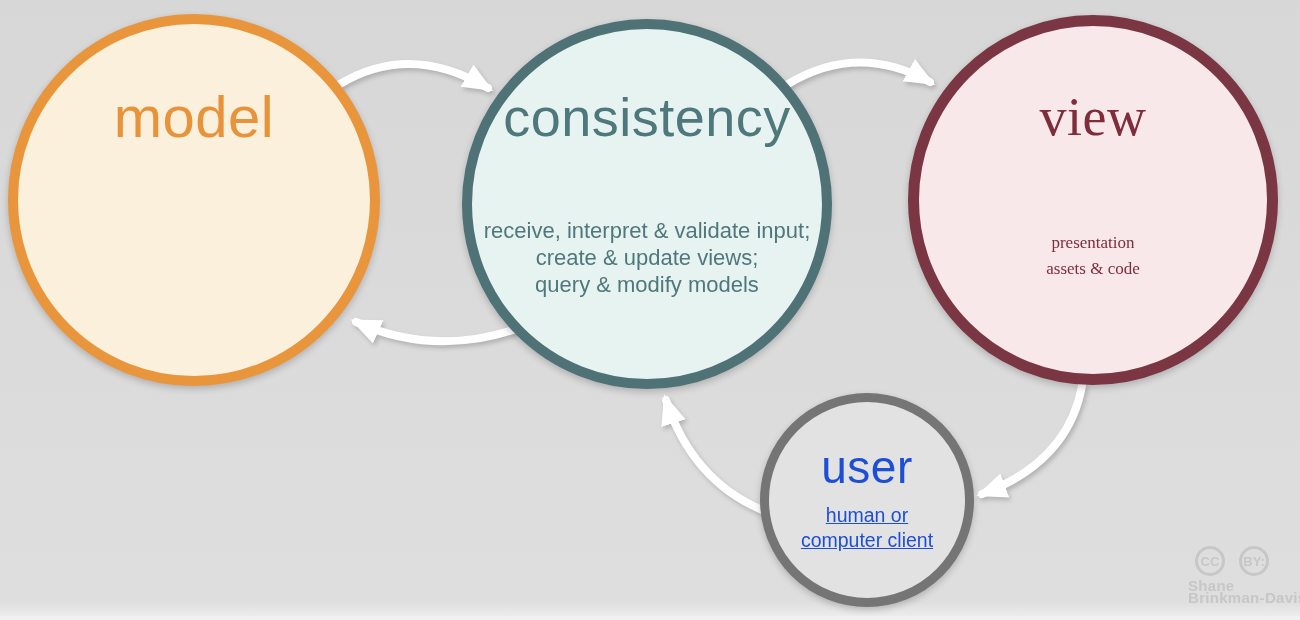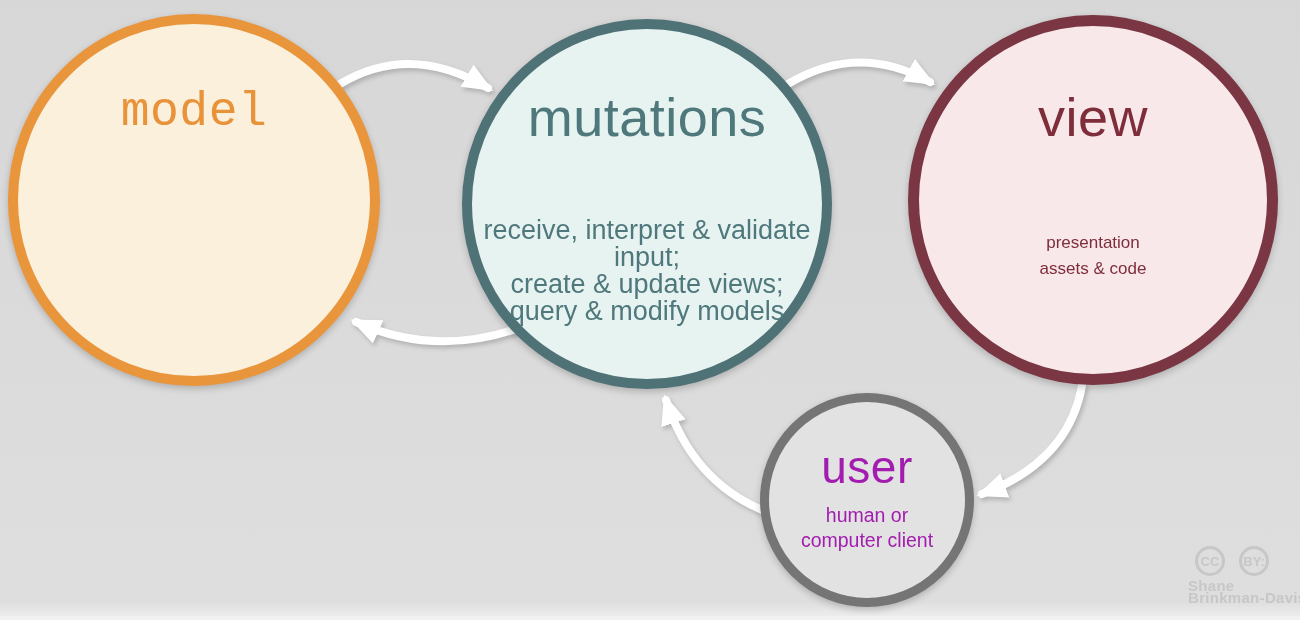"model" .node-model .node-title { font-family: Liberation Mono, monospace -> none; font-size: 48px -> 58px }
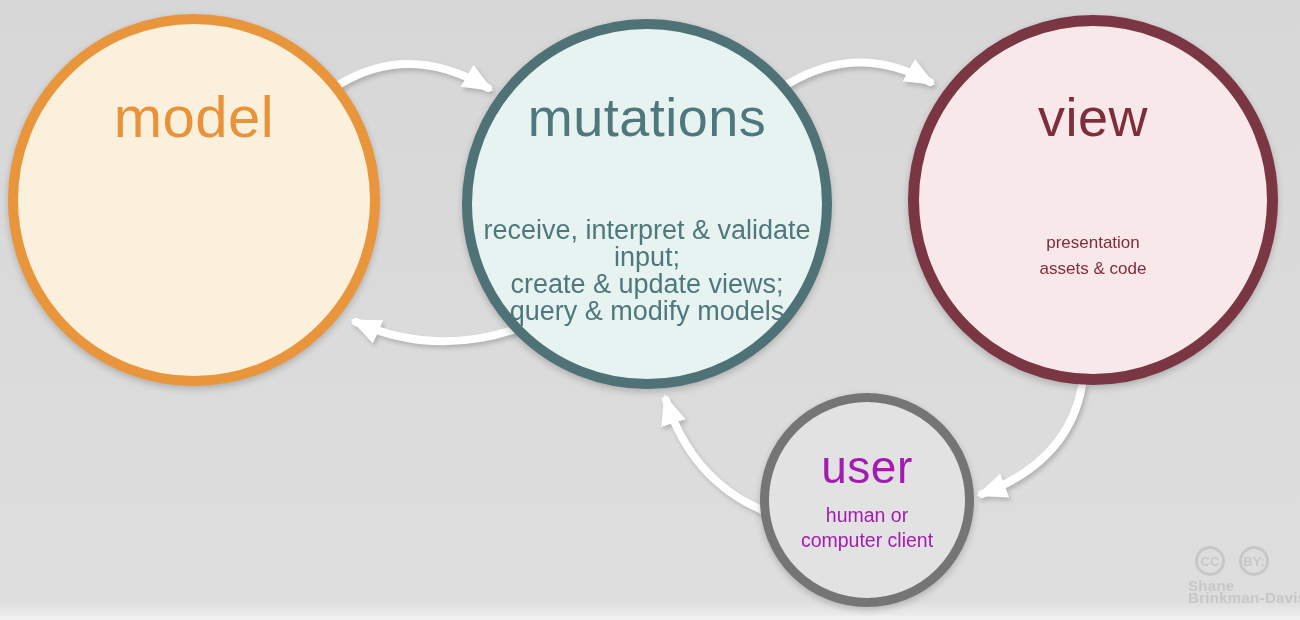"mutations" div.node-title { text: mutations -> consistency }
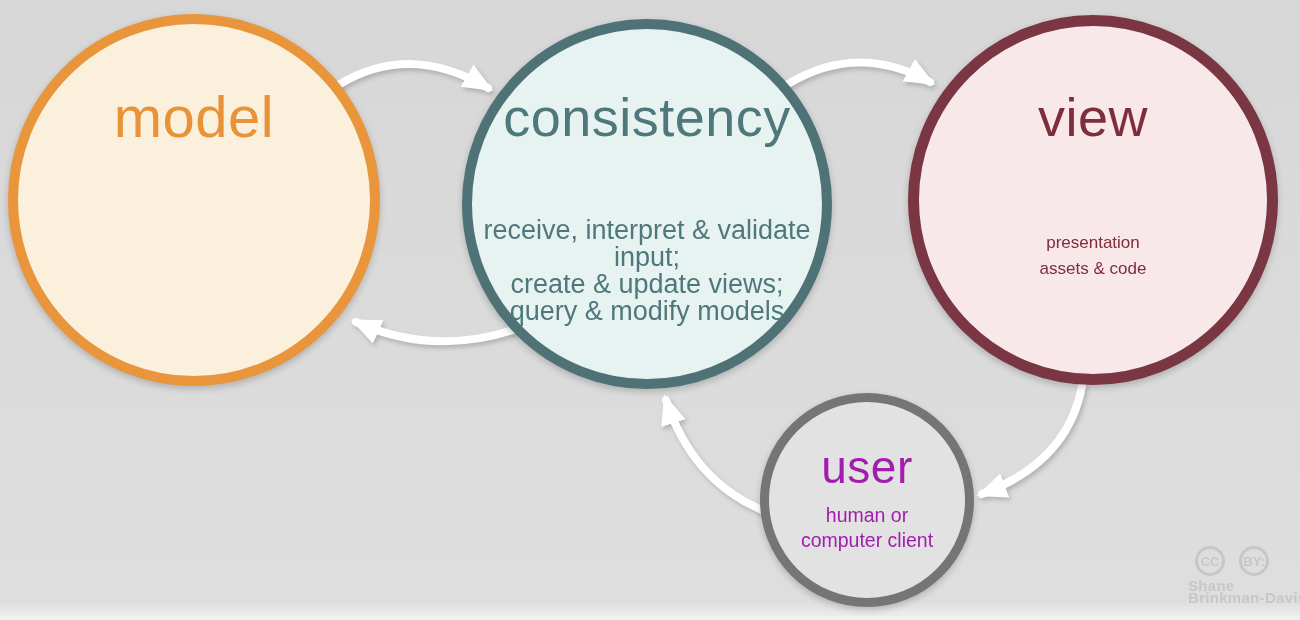"view" div.node { font-family: none -> Liberation Serif, serif }
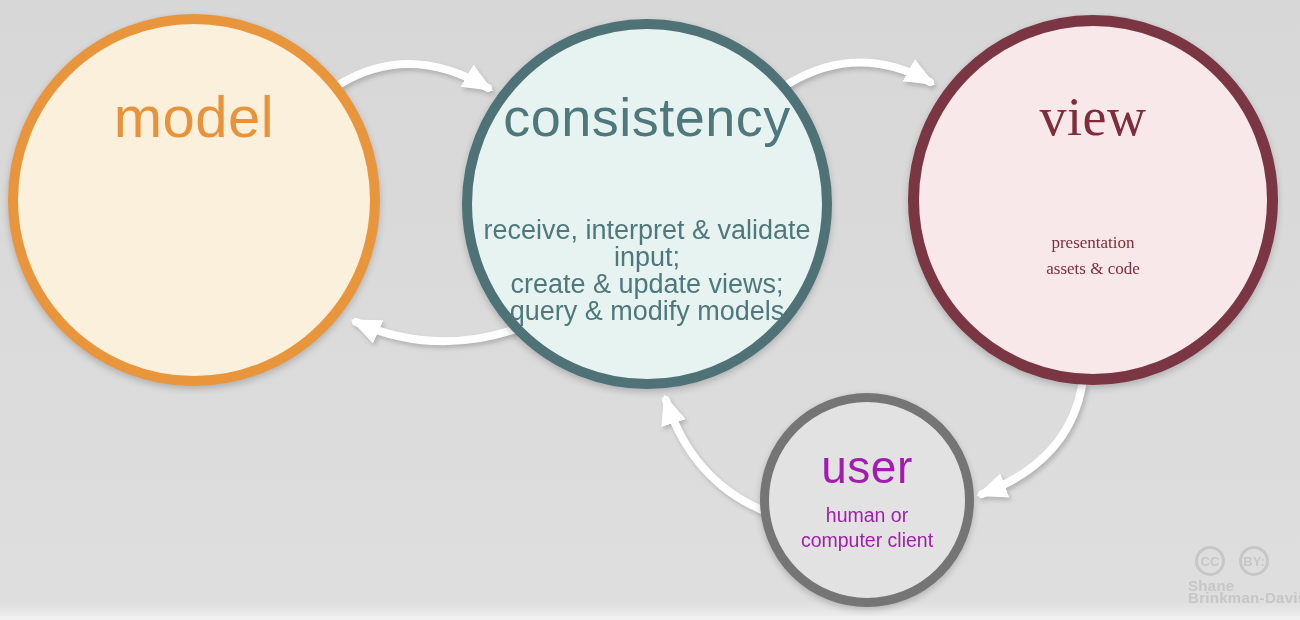"receive, interpret & validate input;" .node-controller .node-desc { font-size: 27px -> 22px }
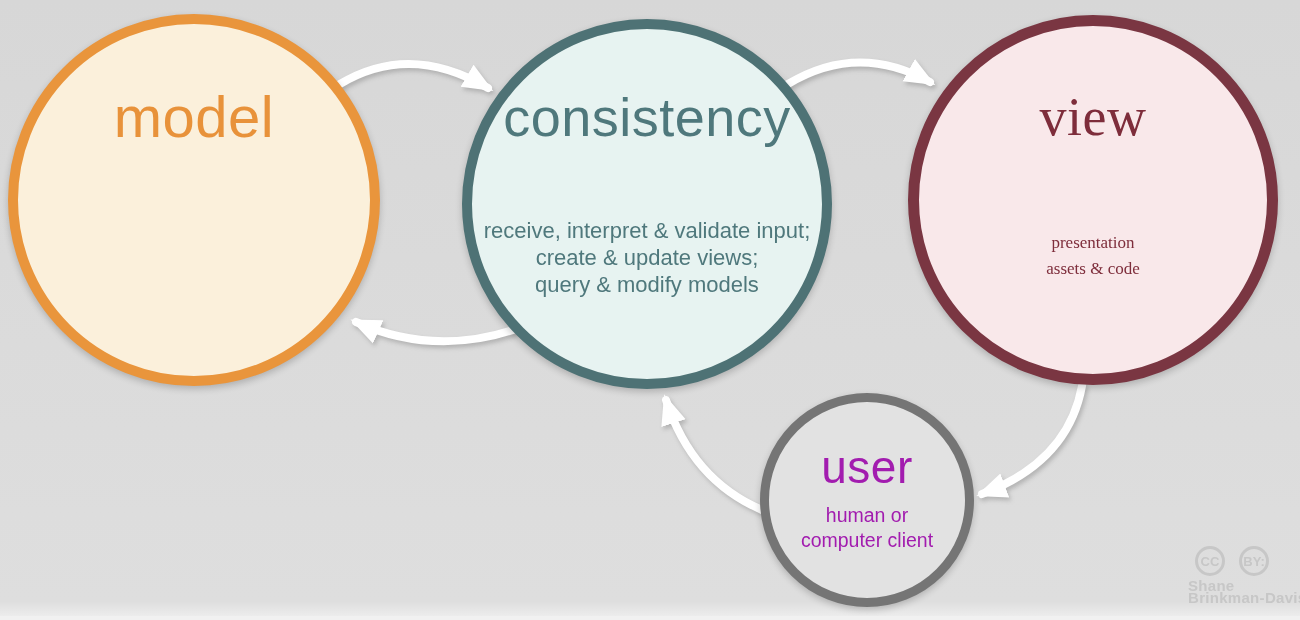"user" div.node { color: #a21caf -> #1d4ed8 }
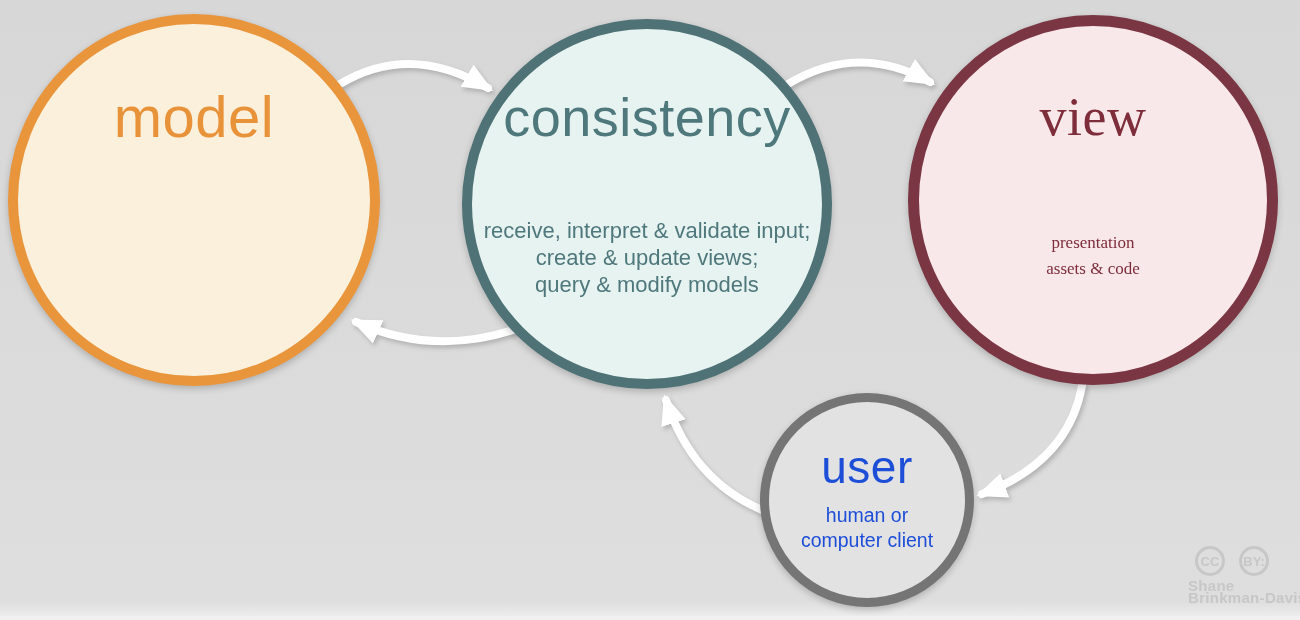"human or" .node-user .node-desc { text-decoration: none -> underline }
